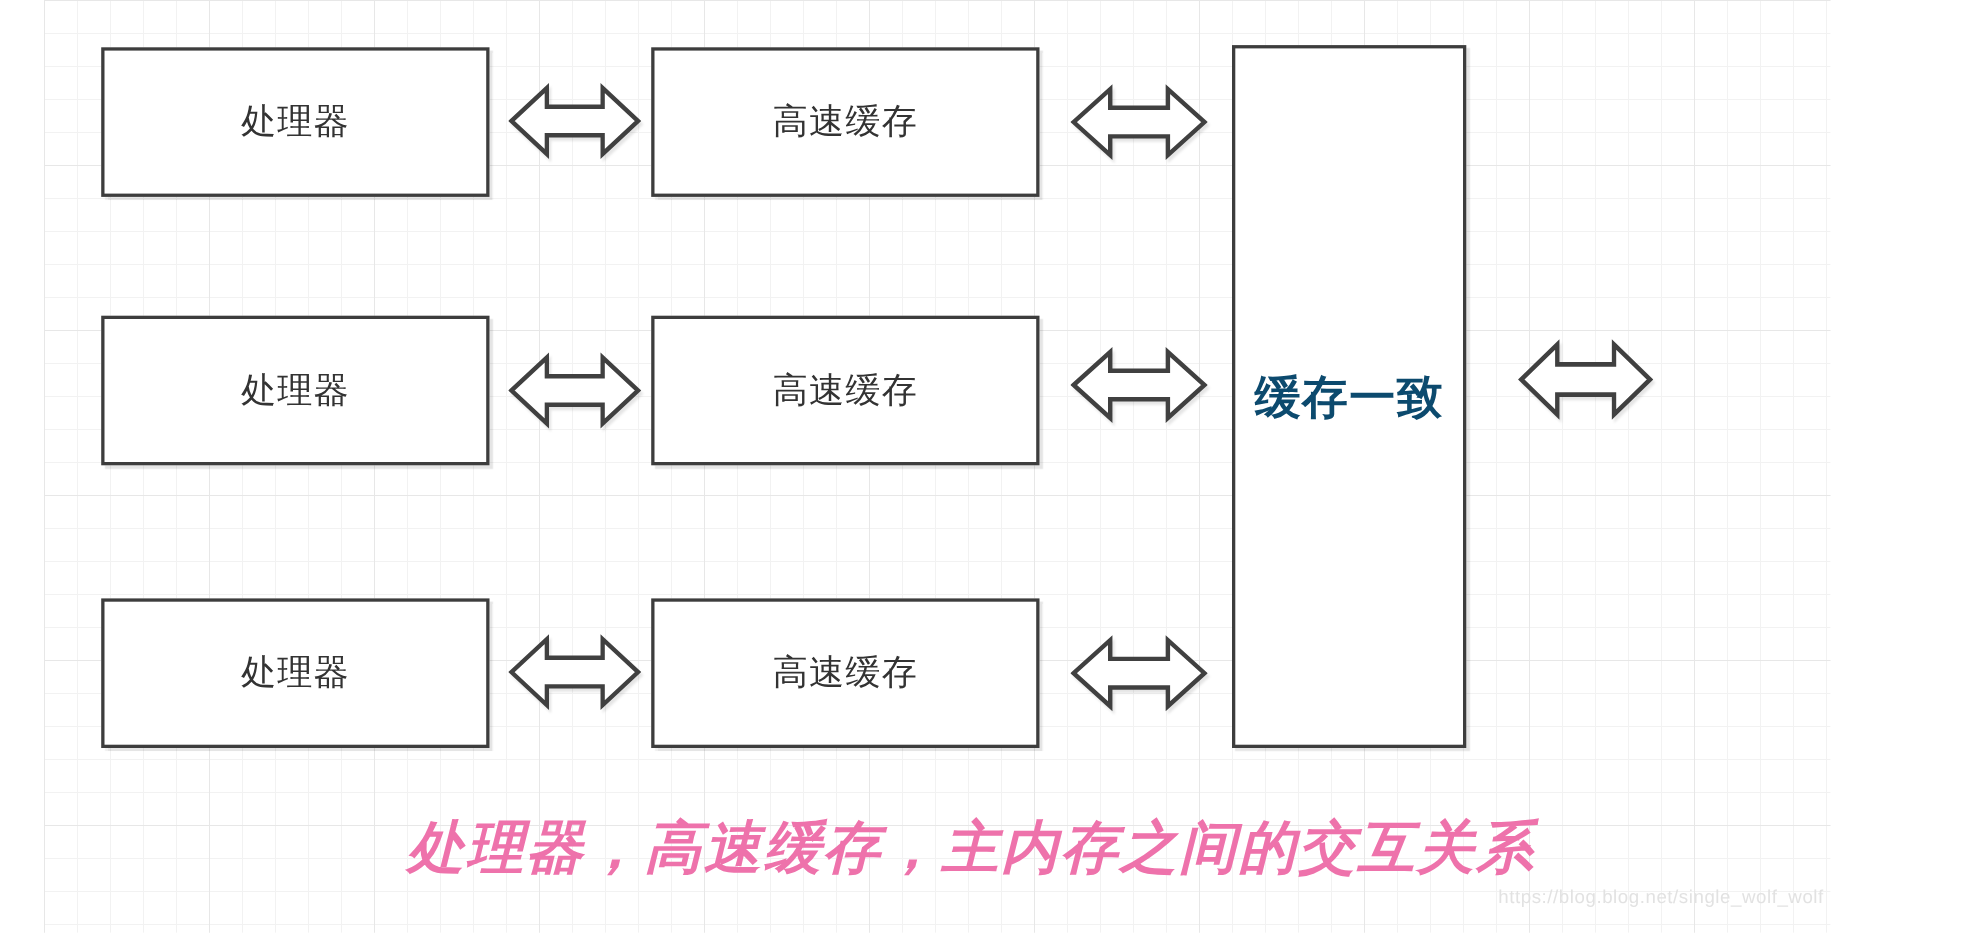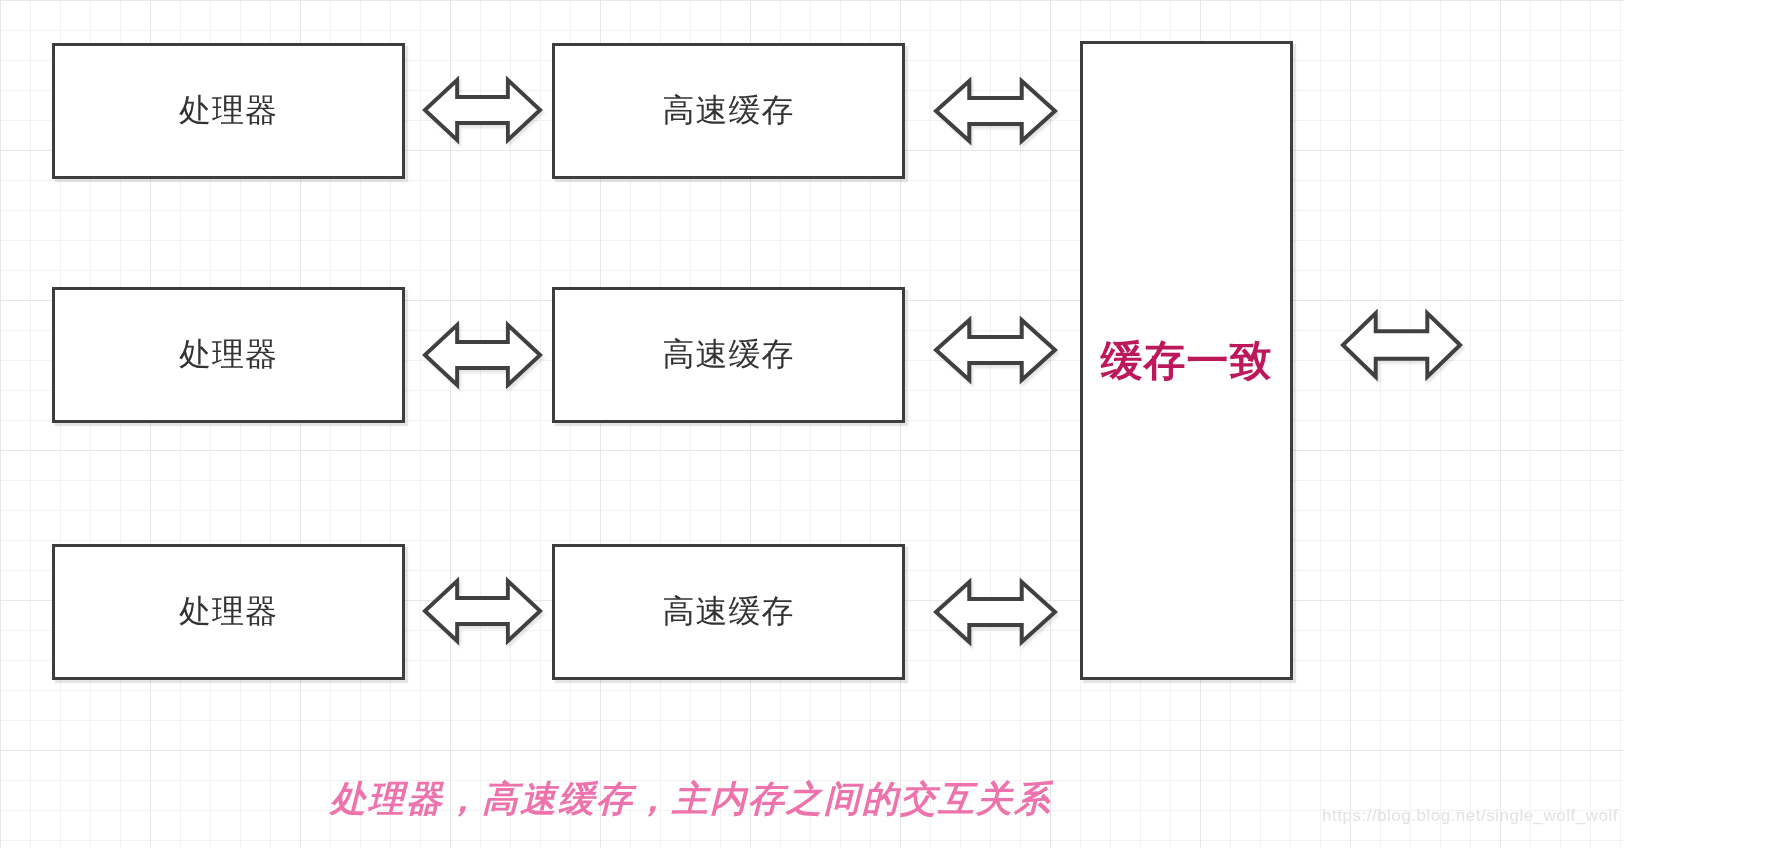"处理器" #canvas { margin-left: none -> 40px }
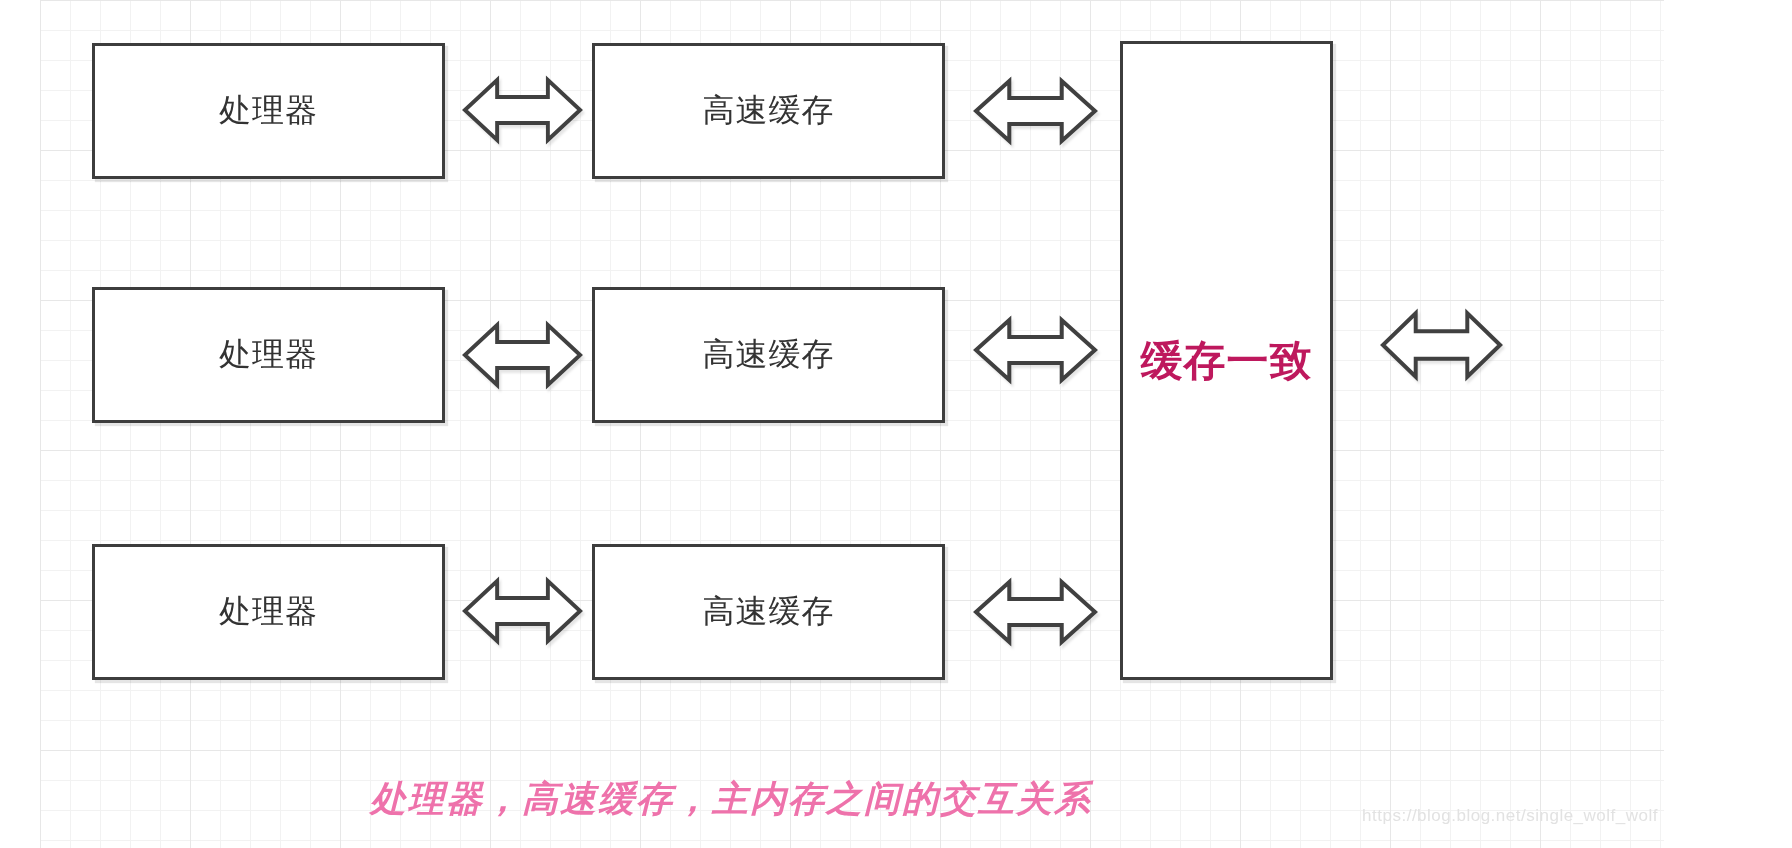"缓存一致" .tall .label { color: #be185d -> #0c4a6e }
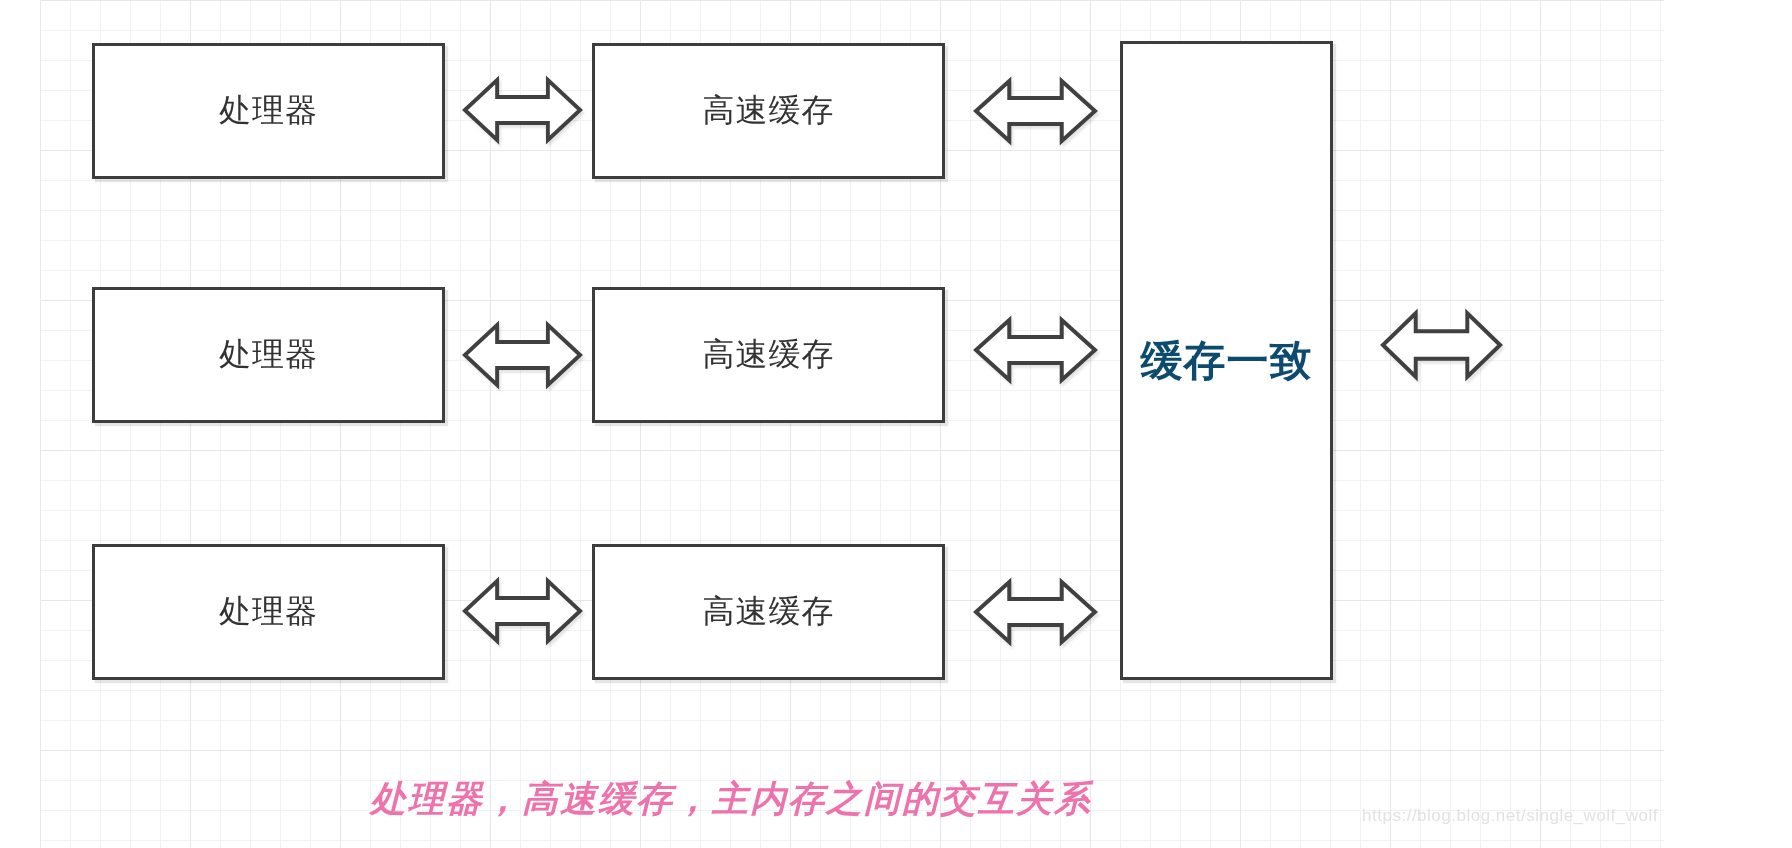"处理器，高速缓存，主内存之间的交互关系" .caption { font-size: 36px -> 52px; top: 775px -> 736px }
